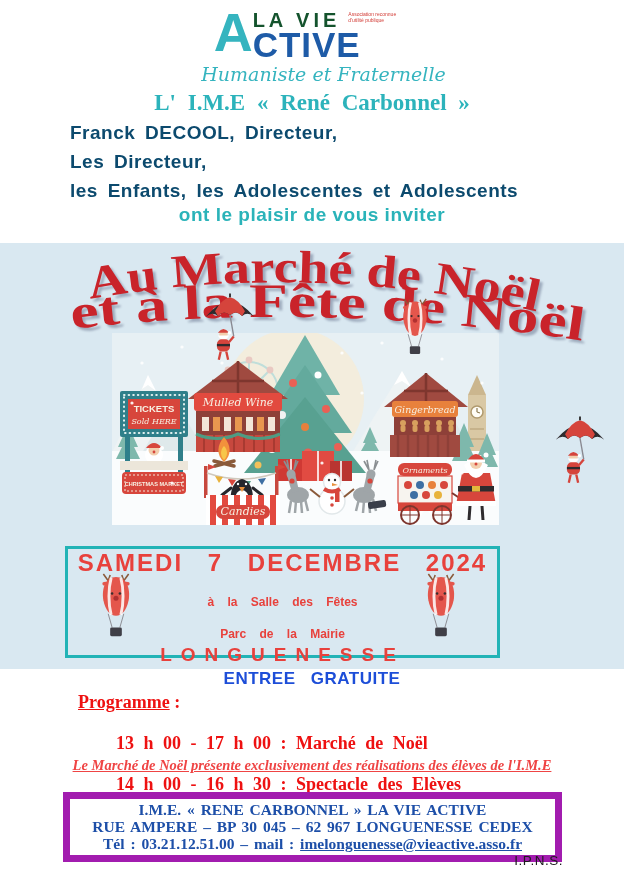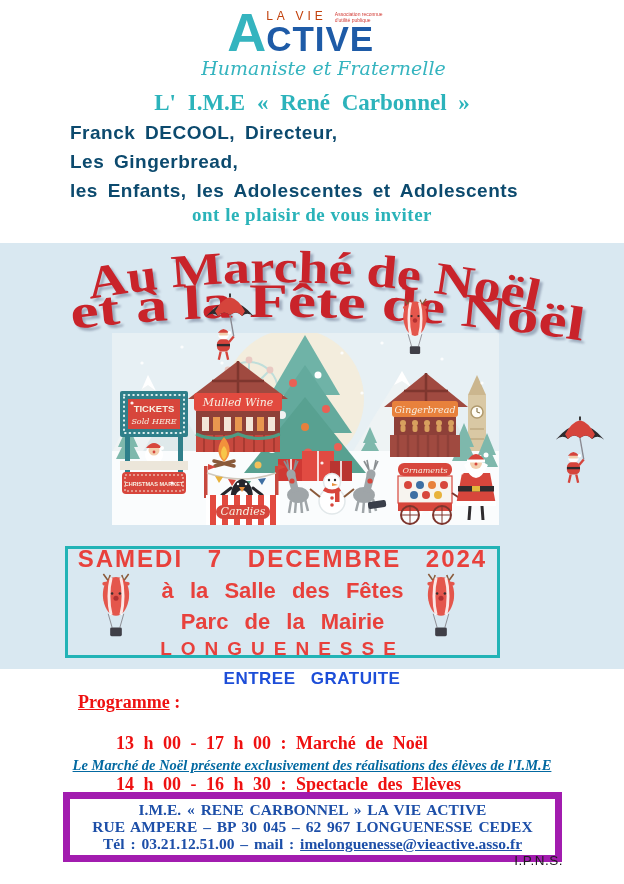"LA VIE" .logo-lavie { color: #c2410c -> #14532d; font-size: 12px -> 20px; font-weight: normal -> bold }
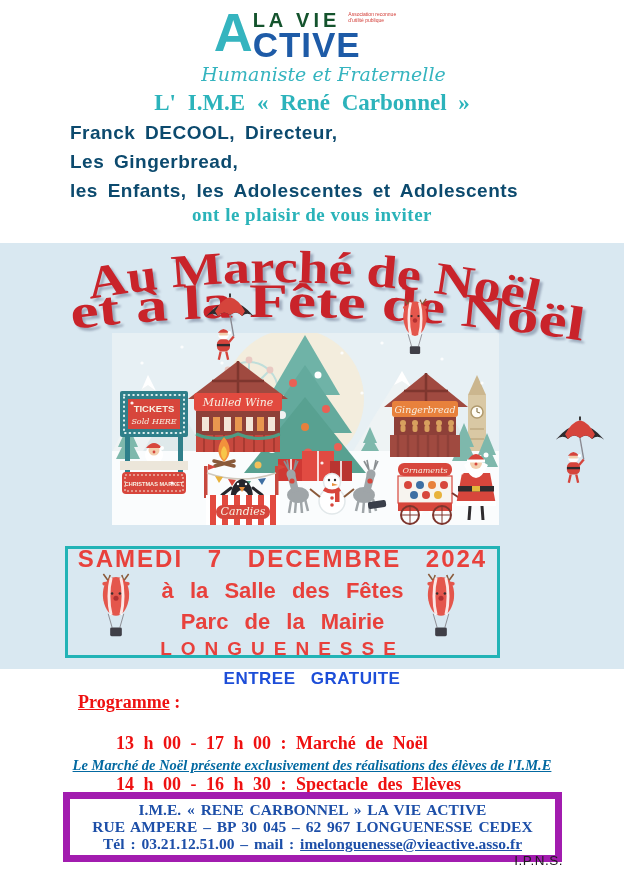"Les Gingerbread," div { text: Gingerbread -> Directeur }
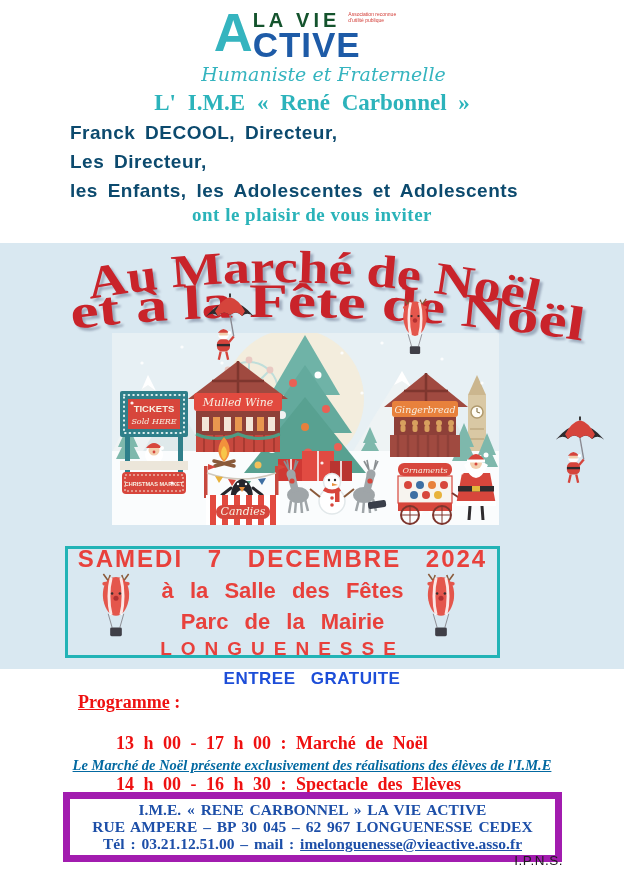"ont le plaisir de vous" .invite { font-family: Liberation Serif, serif -> none }
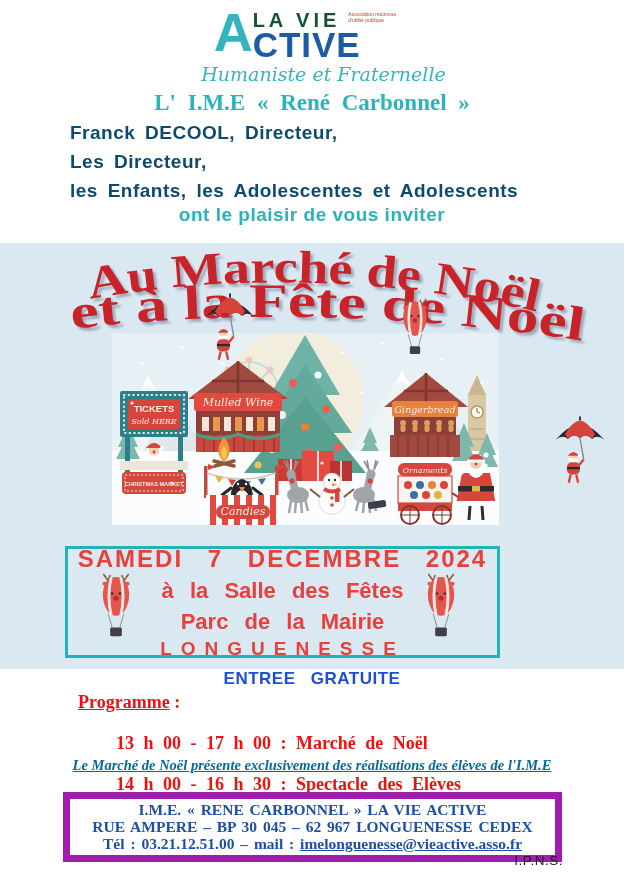"SAMEDI 7 DECEMBRE 2024" .date-box { justify-content: center -> flex-start }
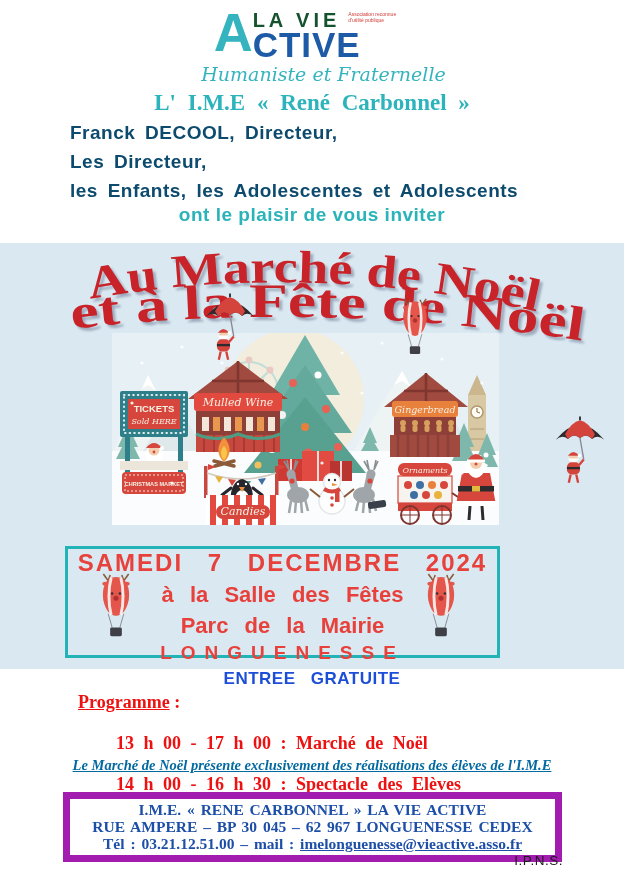"à la Salle des Fêtes" .db-l2,.db-l3 { font-size: 22px -> 12px; margin-top: 5px -> 18px }
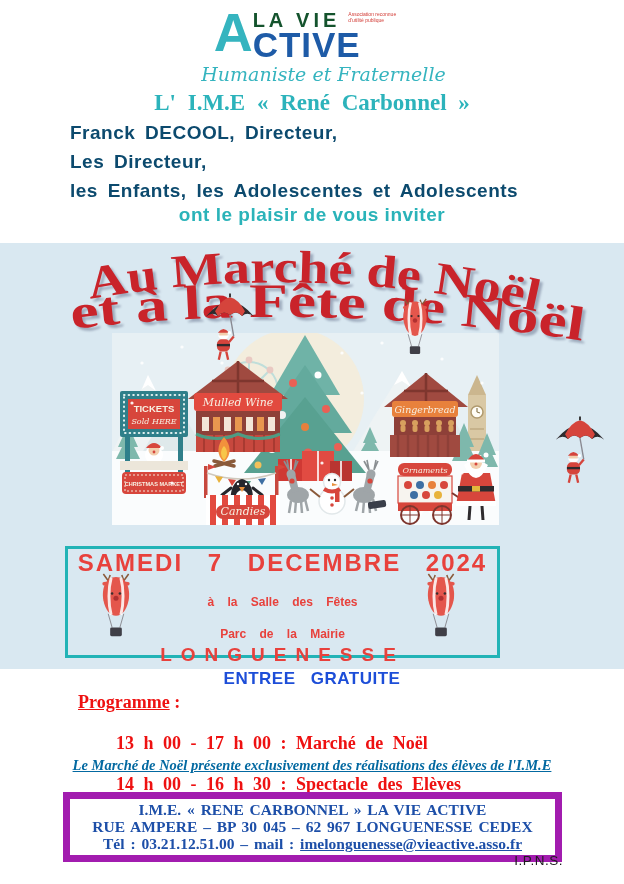"Le Marché de Noël présente" .note { color: #0369a1 -> #ef4444 }
